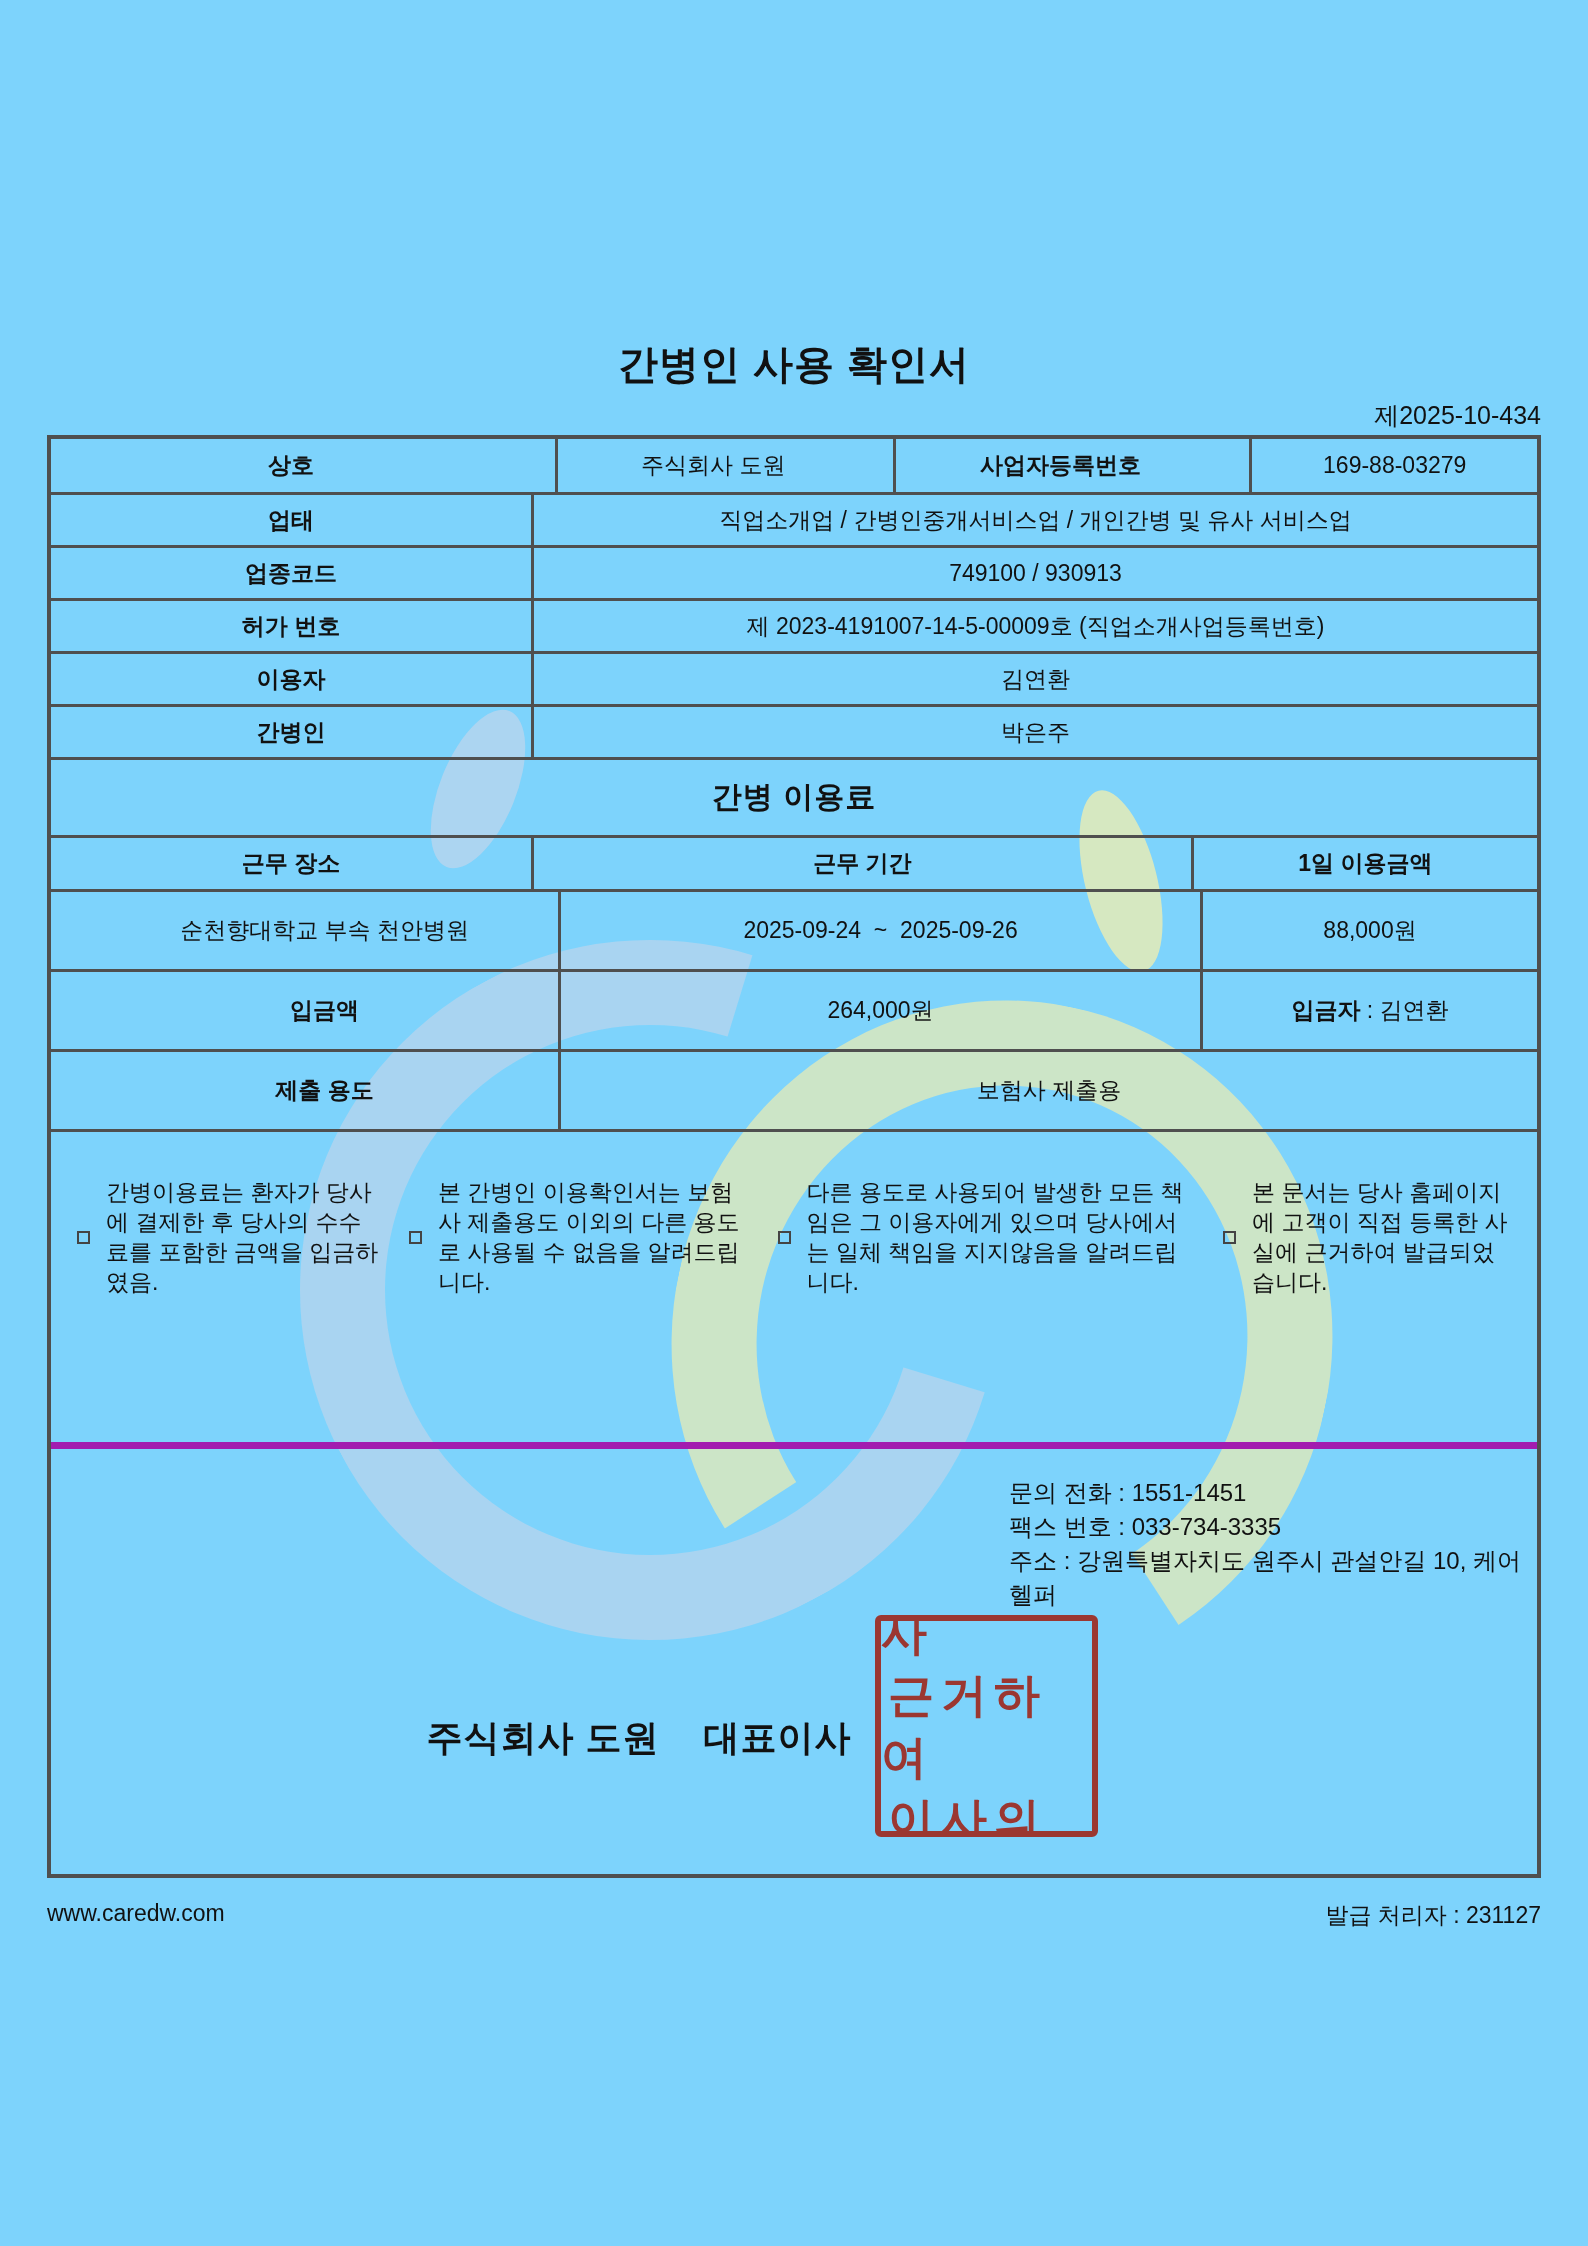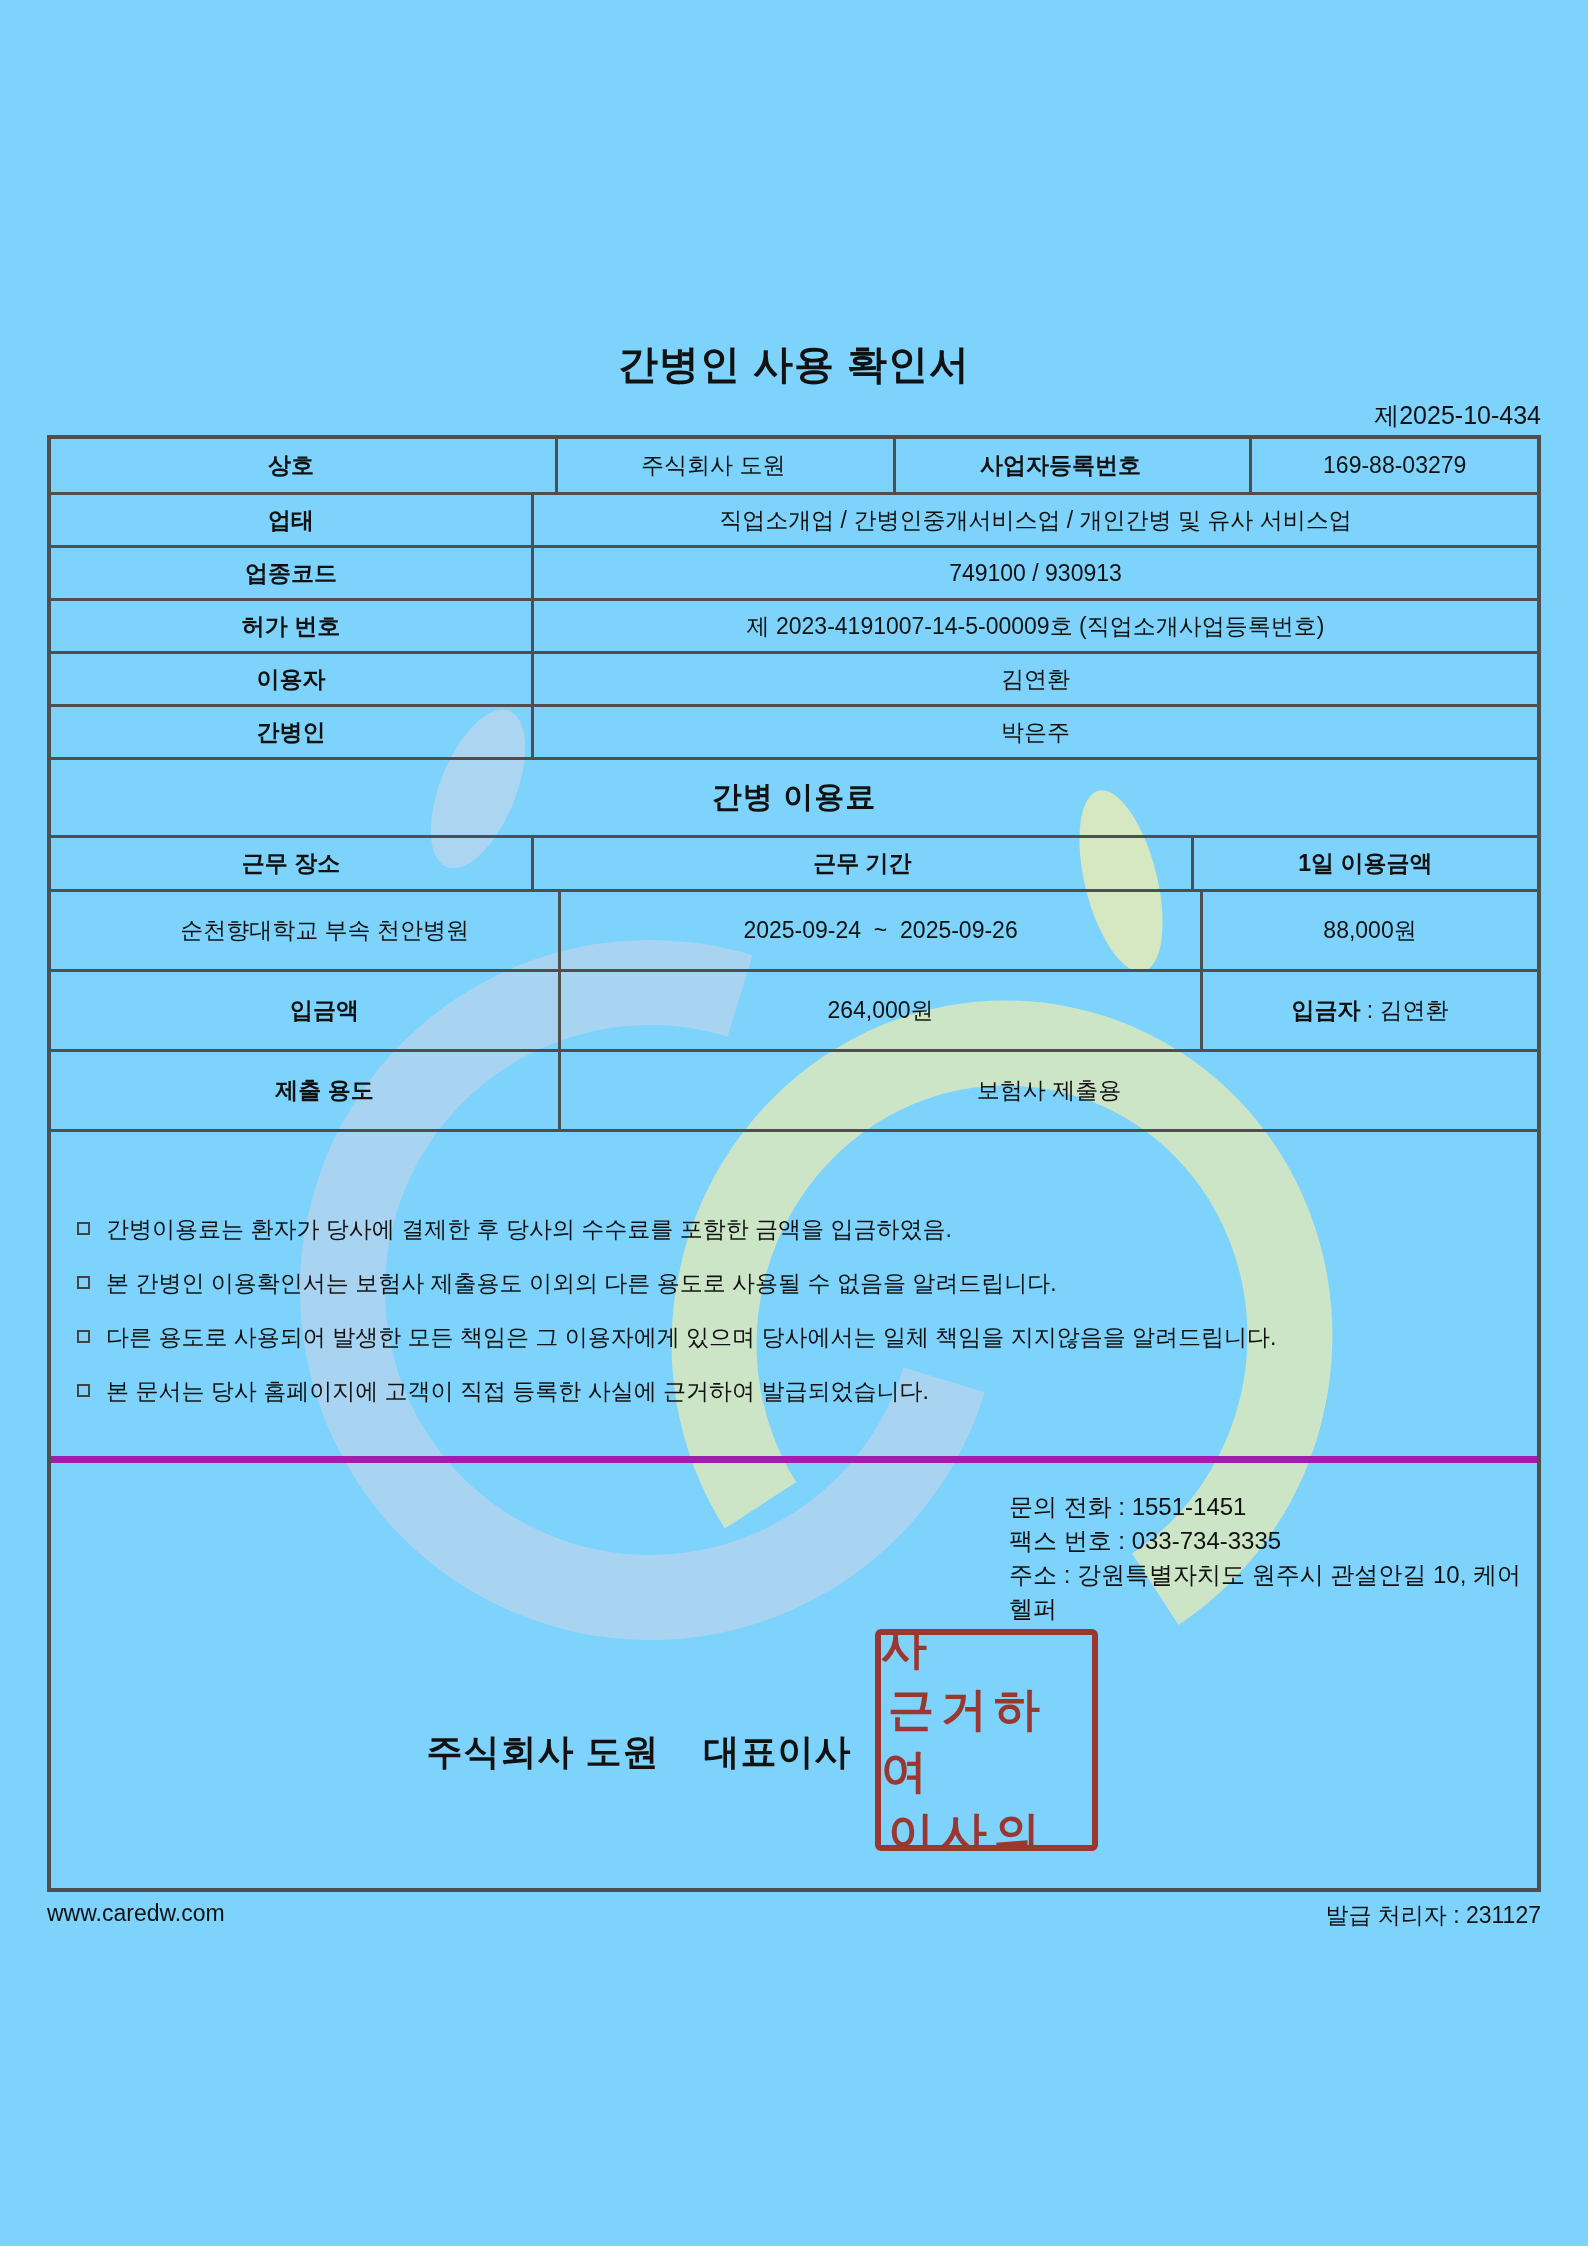"간병이용료는 환자가 당사에 결제한 후" .notes-row { flex-direction: column -> row; padding: 45px 20px 14px 20px -> 45px 20px 0 20px }
